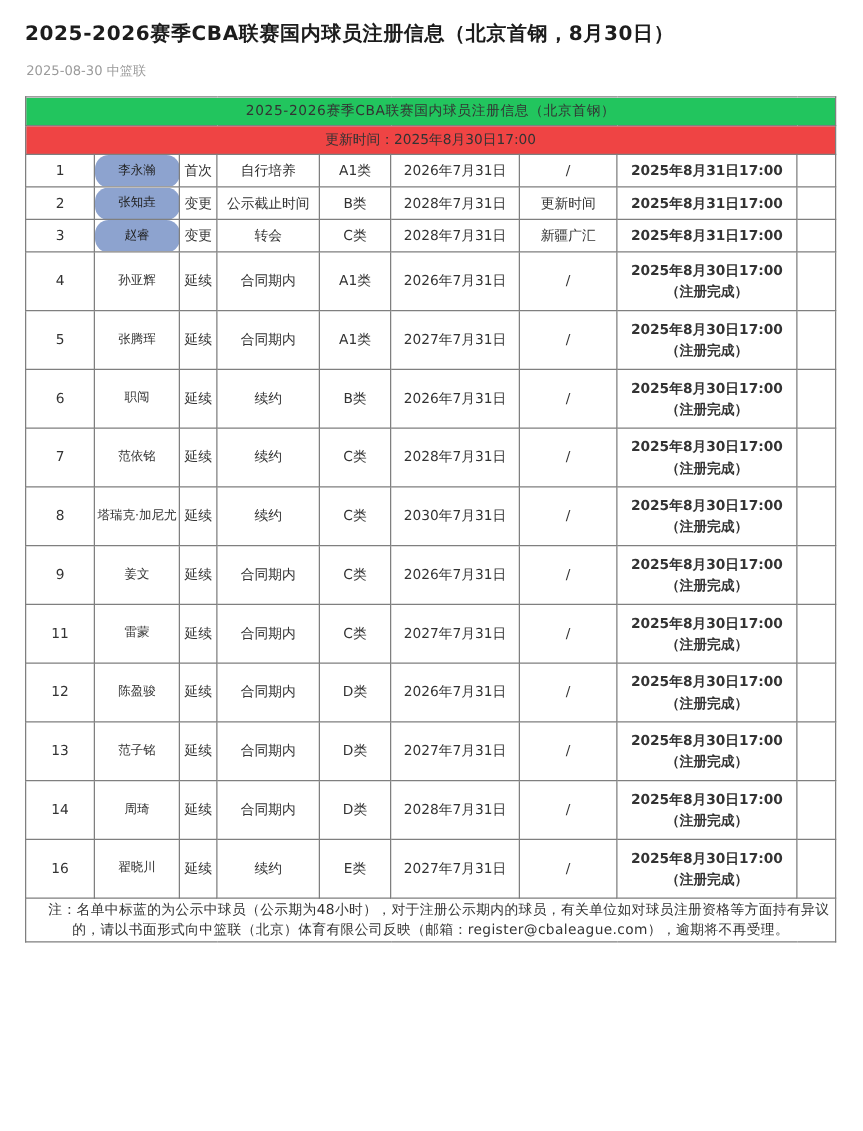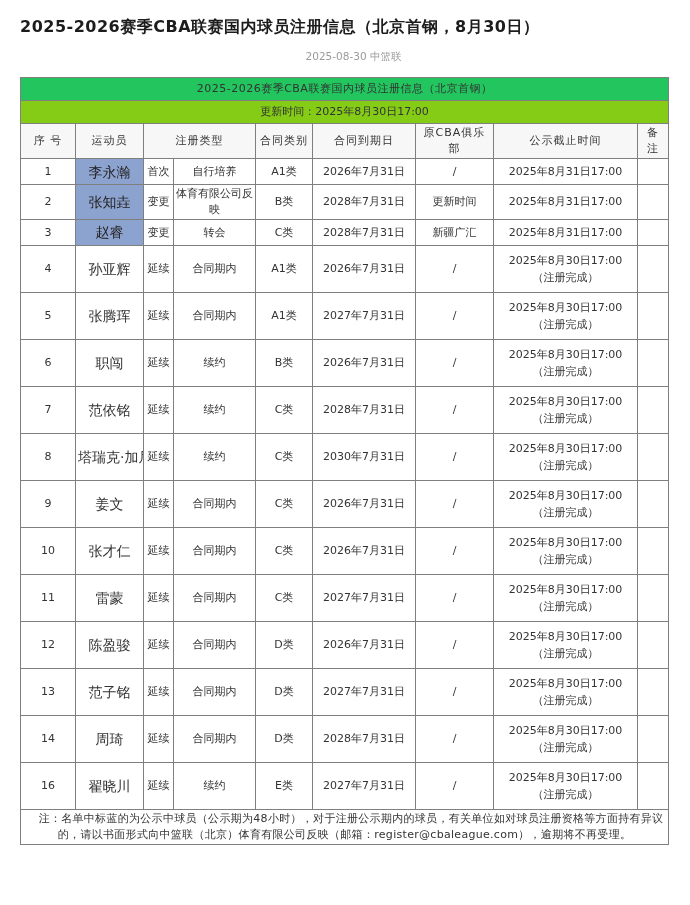"2025-08-30 中篮联" .meta-line { text-align: center -> none }
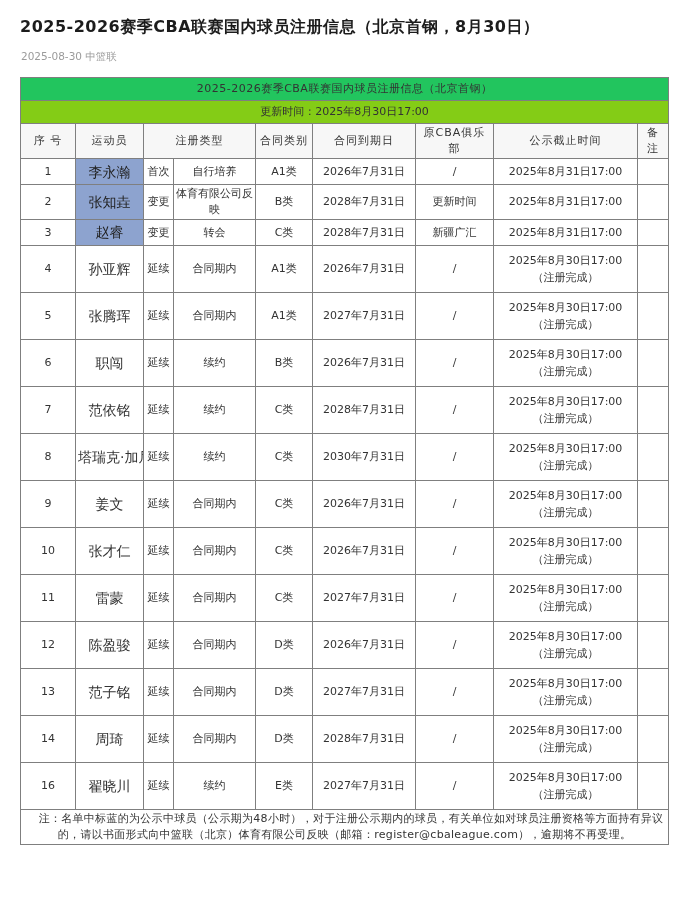"更新时间：2025年8月30日17:00" td.update-cell { background: #84cc16 -> #ef4444 }
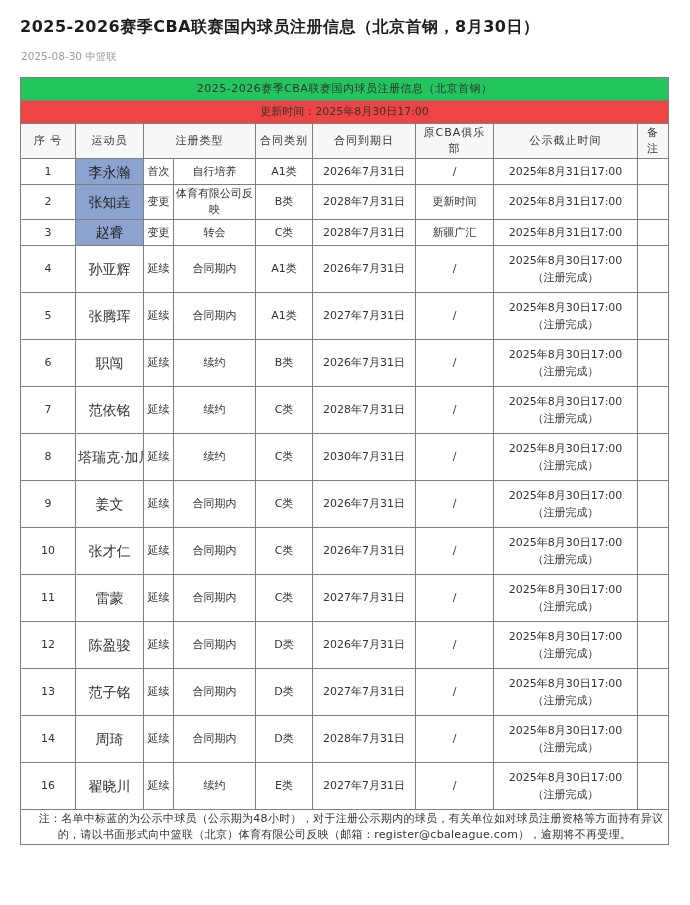"序 号" tr.head { html: <tr> <td>序 号</td> <td>运动员</td> <td>注册类型</td> <td>合同类别</td> <td>合同到期日</td> <td>原CBA俱乐部</td> <td>公示截止时间</td> <td>备 注</td> </tr> -> none }
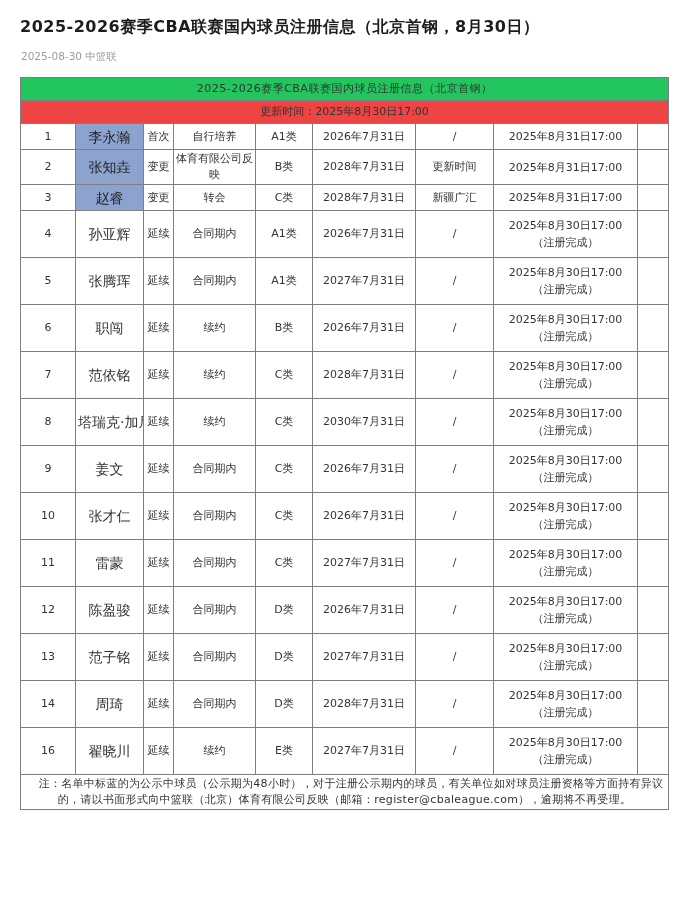"李永瀚" td.name-cell { border-radius: none -> 11px; font-size: 14px -> 10px }
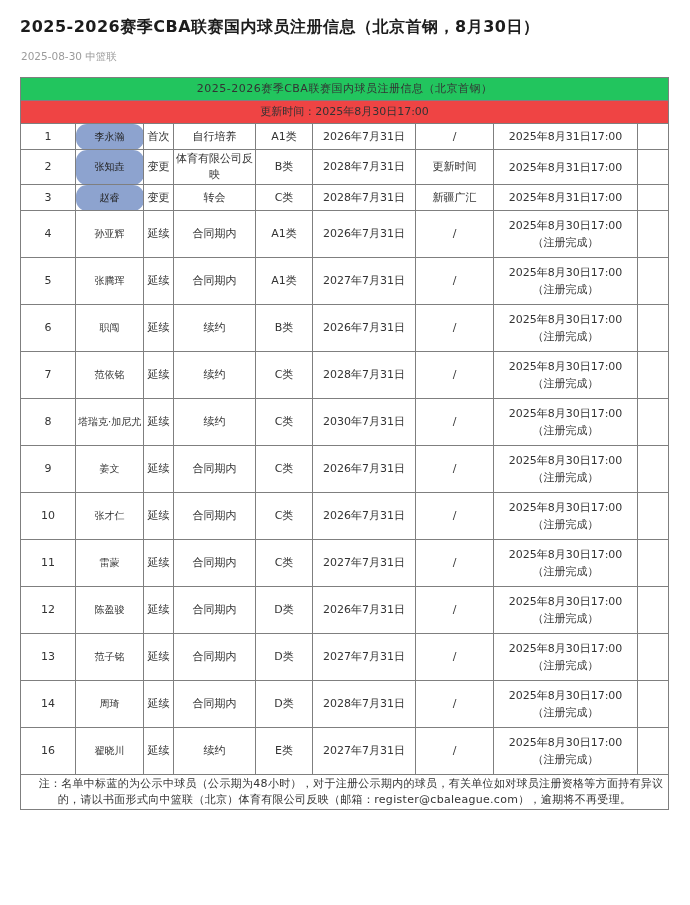"2025年8月31日17:00" .dl2 { font-weight: none -> bold }
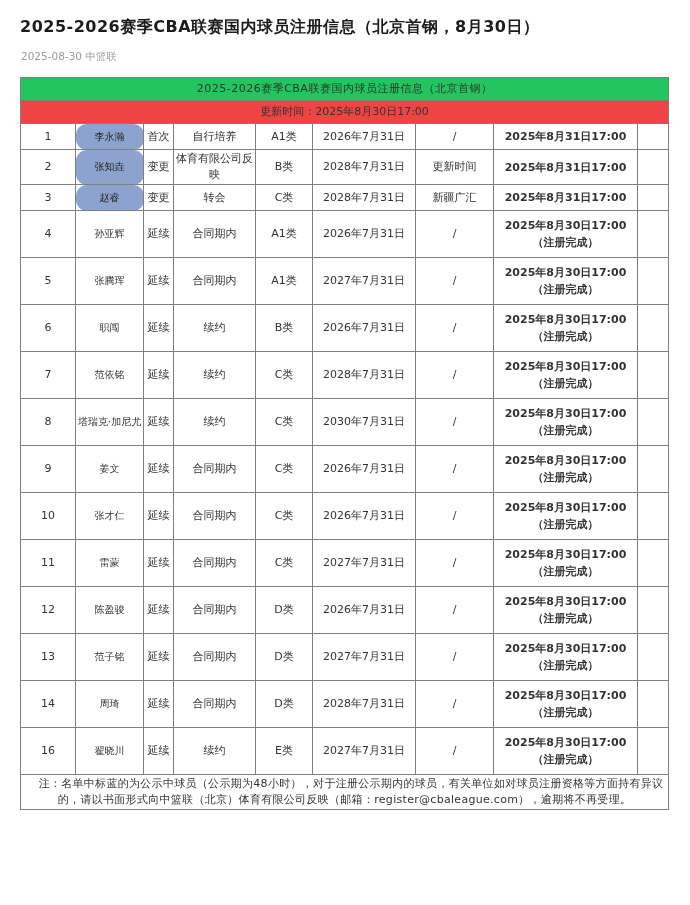"体育有限公司反映" td { text: 体育有限公司反映 -> 公示截止时间 }
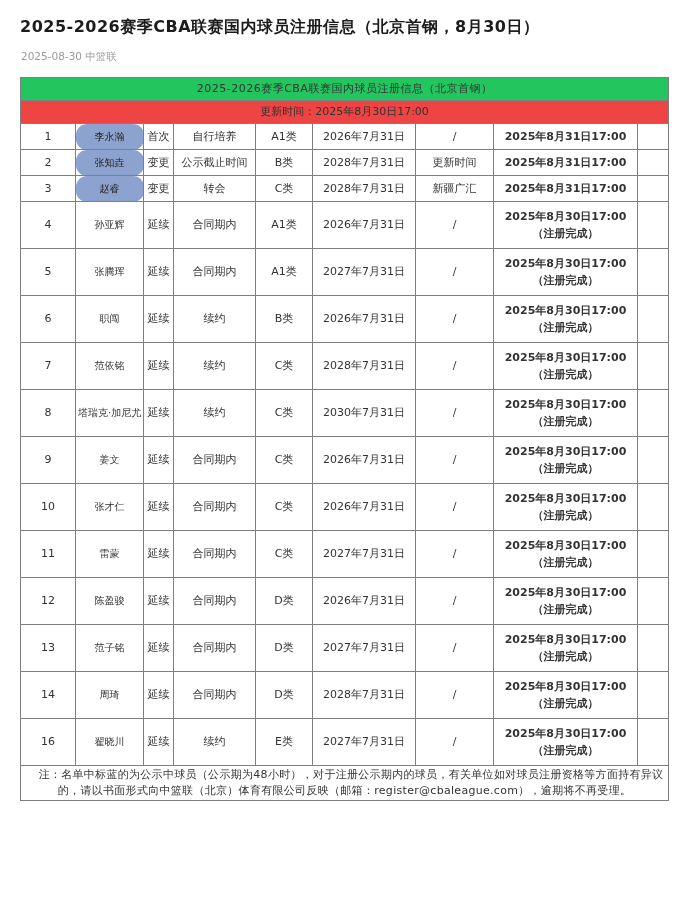"10" tr.tall { html: <tr> <td>10</td> <td>张才仁</td> <td>延续</td> <td>合同期内</td> <td>C类</td> <td>2026年7月31日</td> <td>/</td> <td> <div>2025年8月30日17:00</div> <div>（注册完成）</div> </td> <td></td> </tr> -> none }
